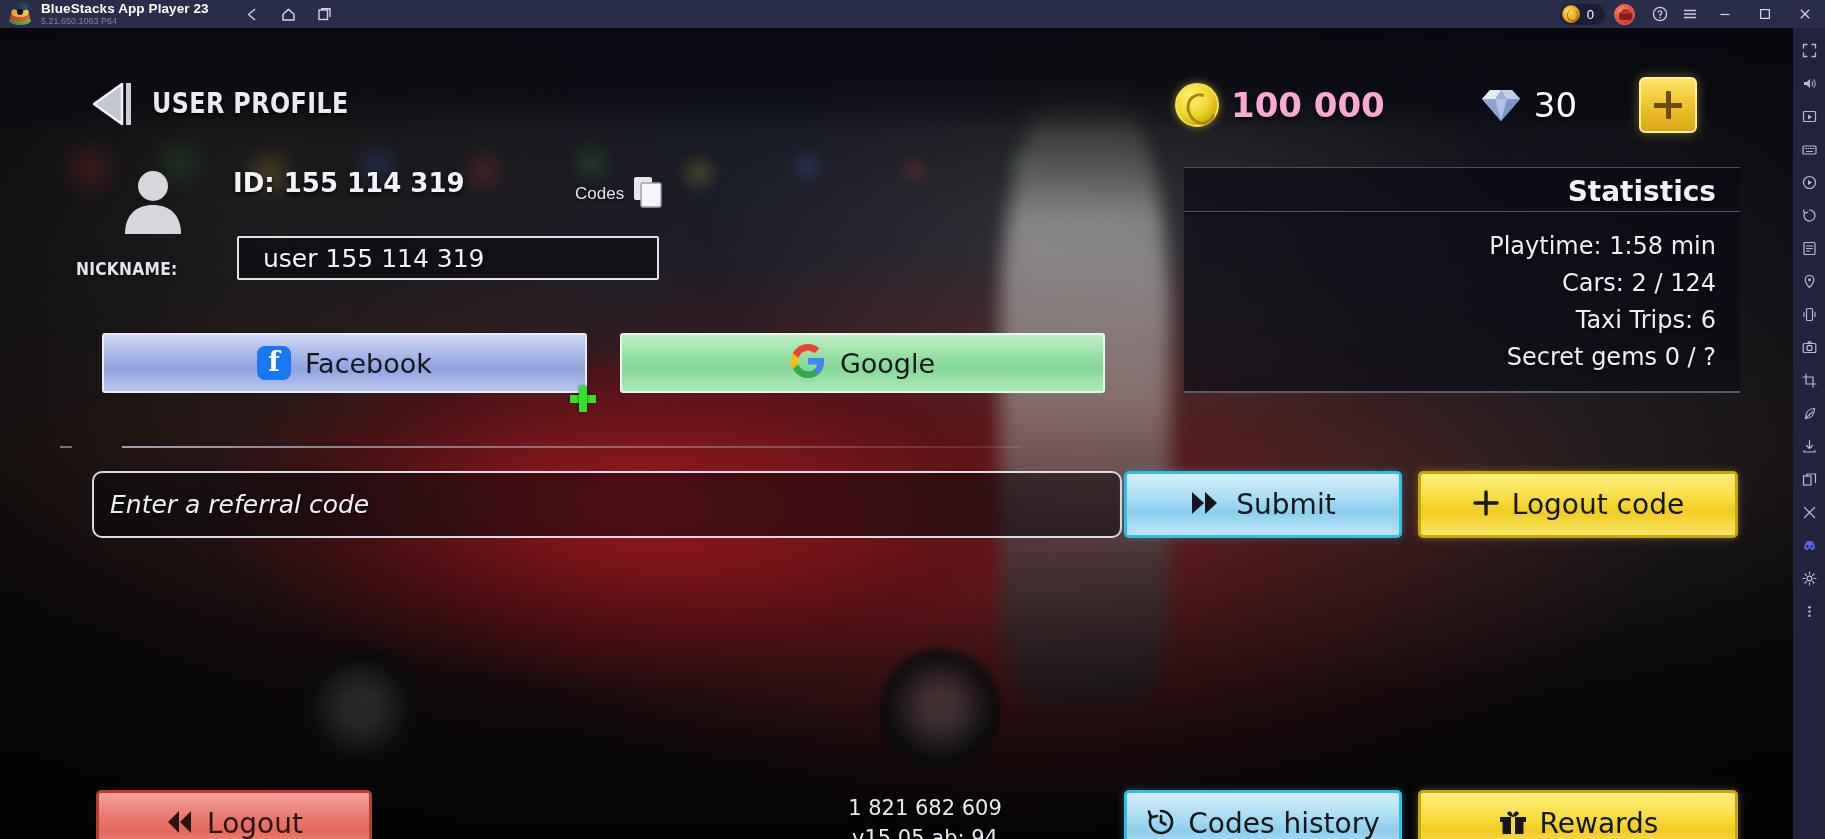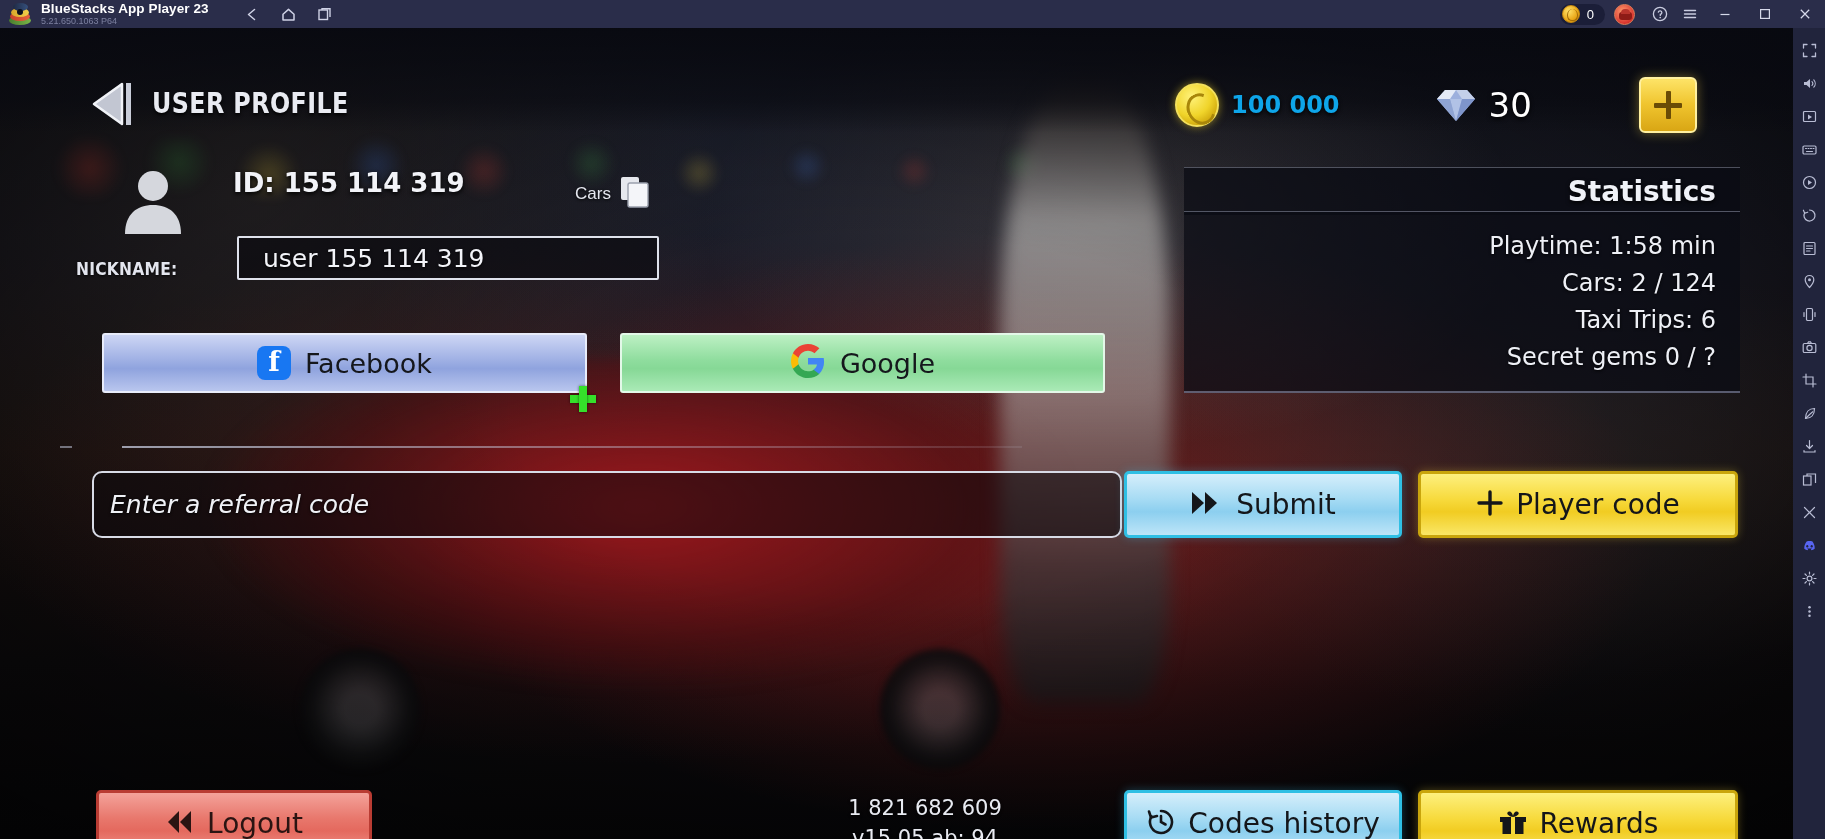"100 000" .cur-amount { color: #0ea5e9 -> #f9a8d4; font-size: 24px -> 34px }
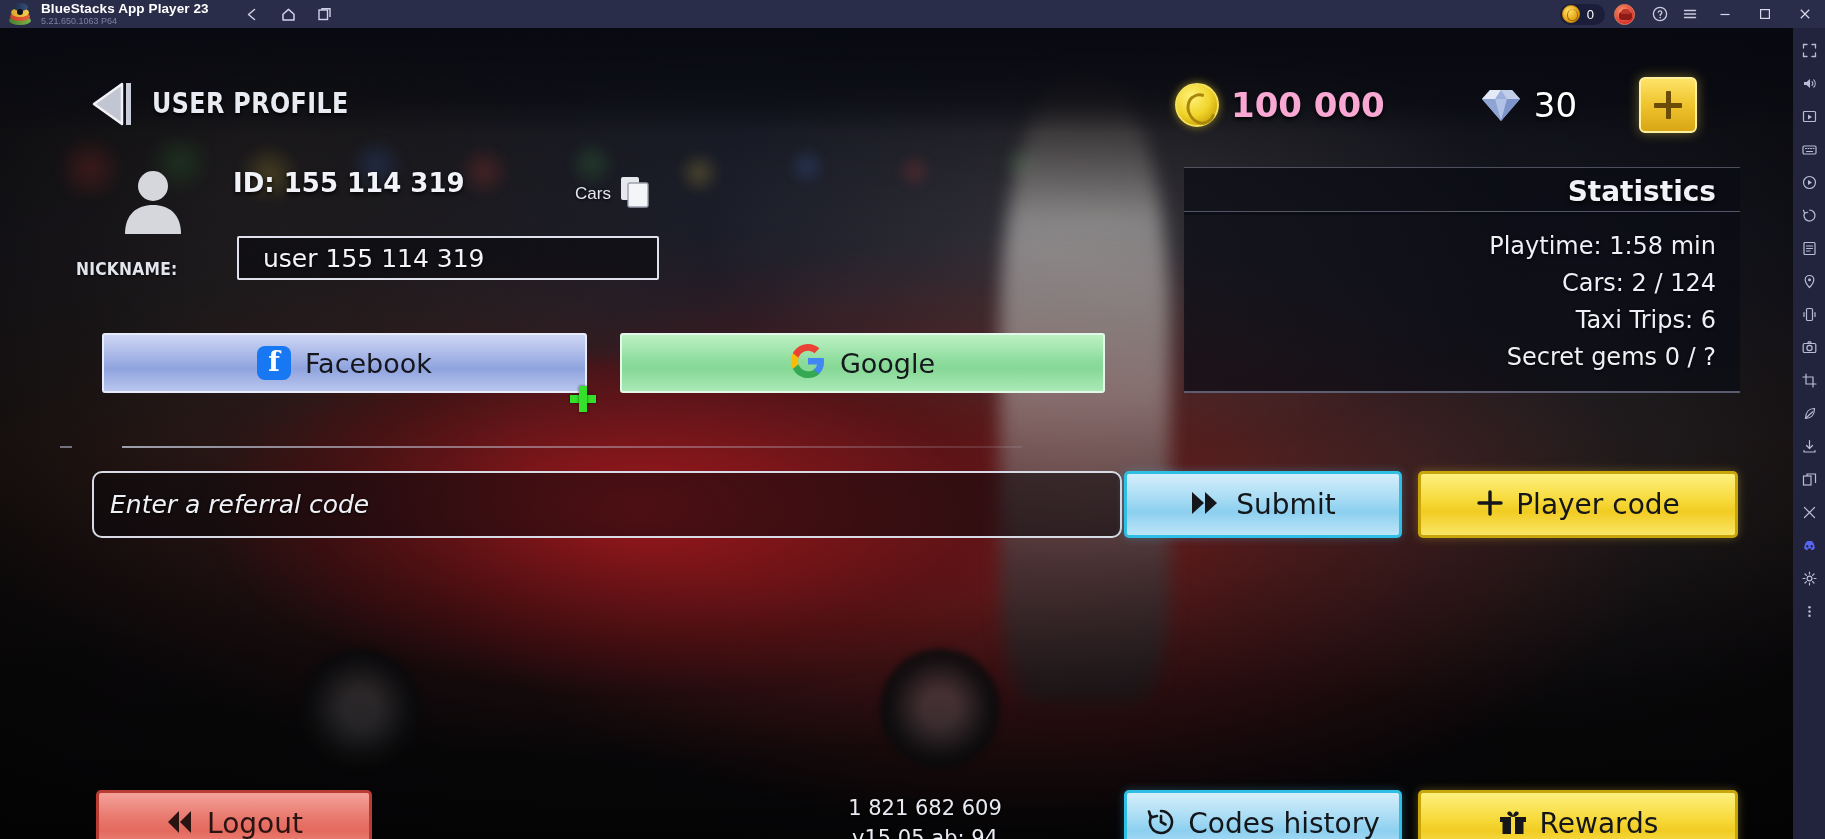"Cars" span.copy-lbl { text: Cars -> Codes }
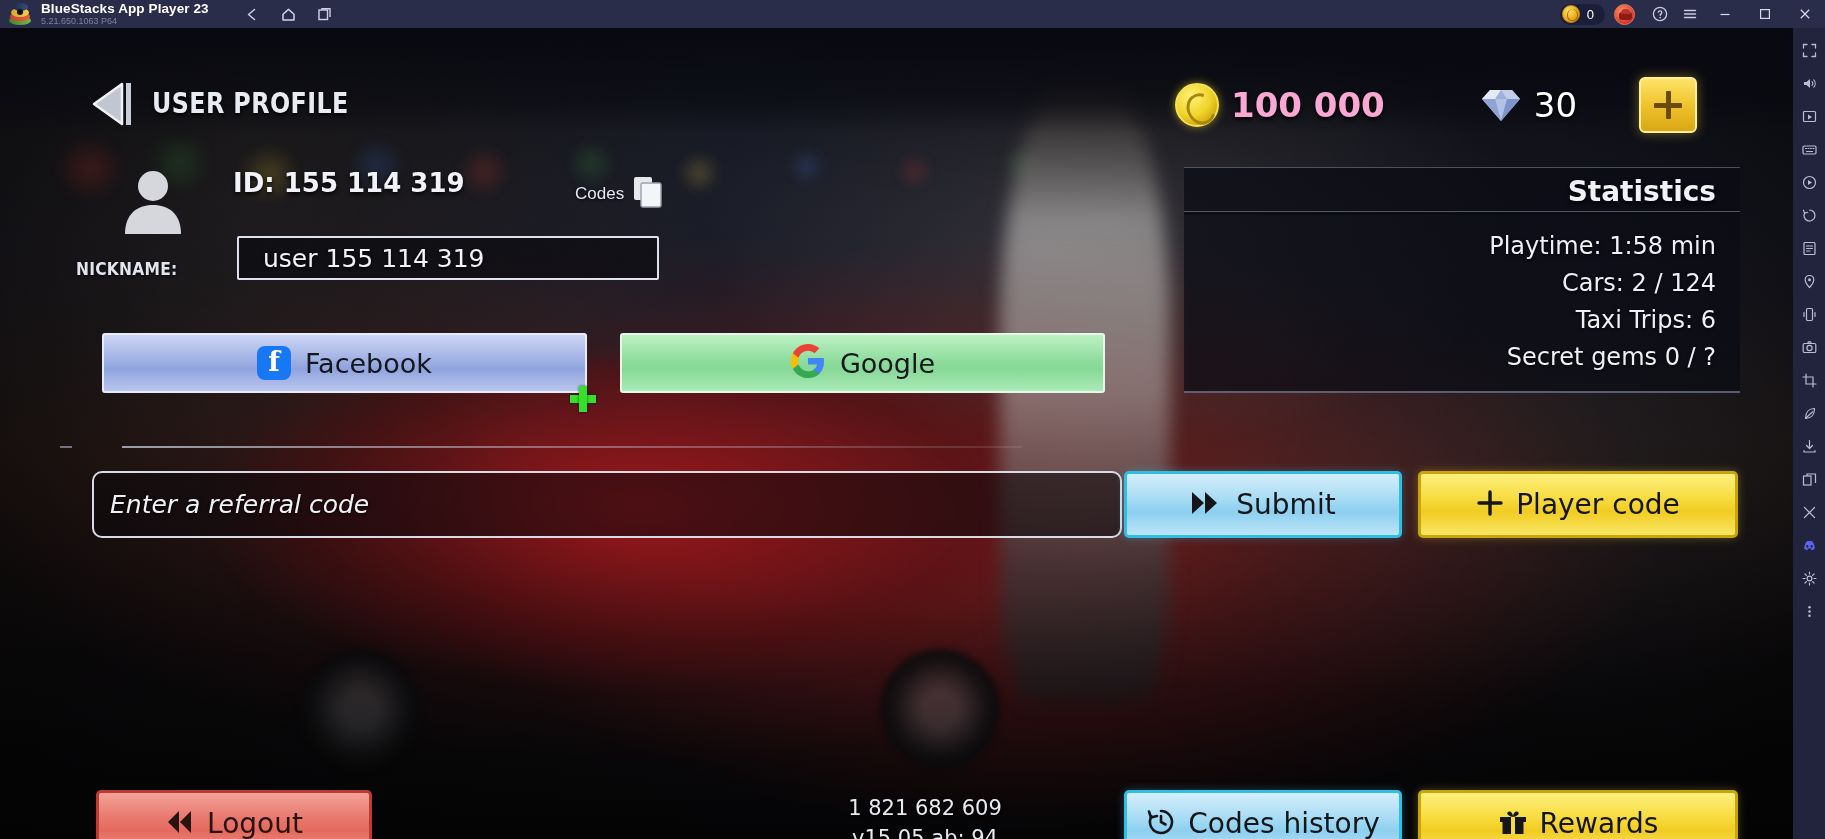"Player code" span.btn-label { text: Player -> Logout }
